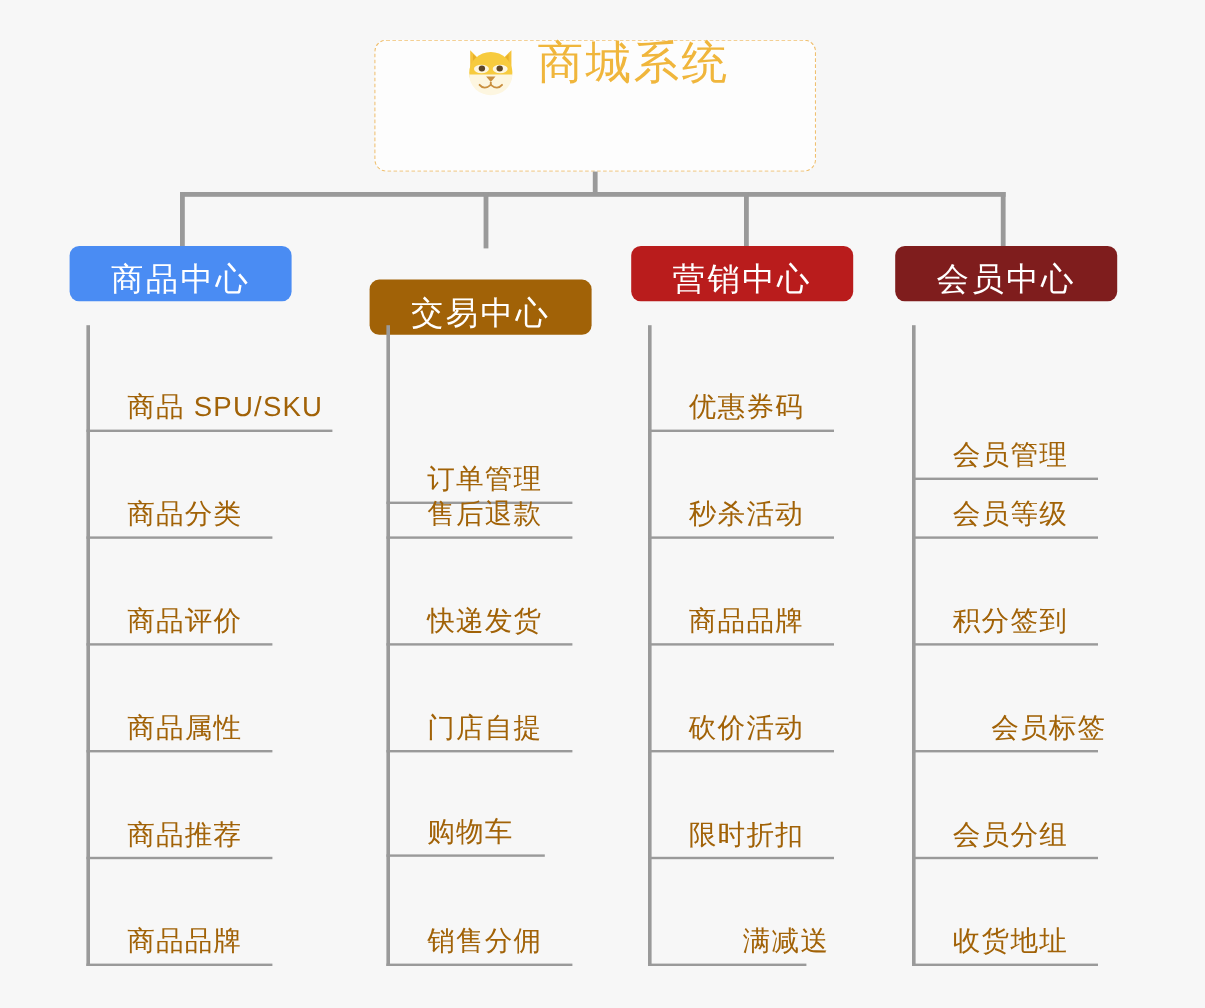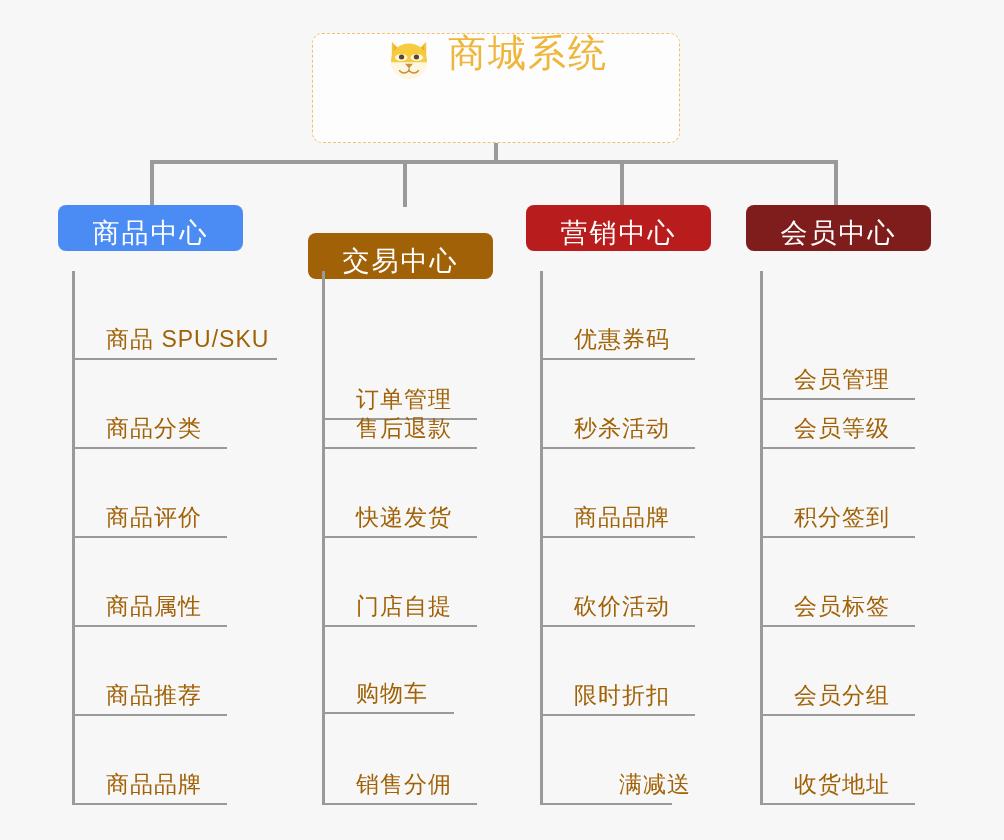"会员标签" div.leaf { padding-left: none -> 32px }
